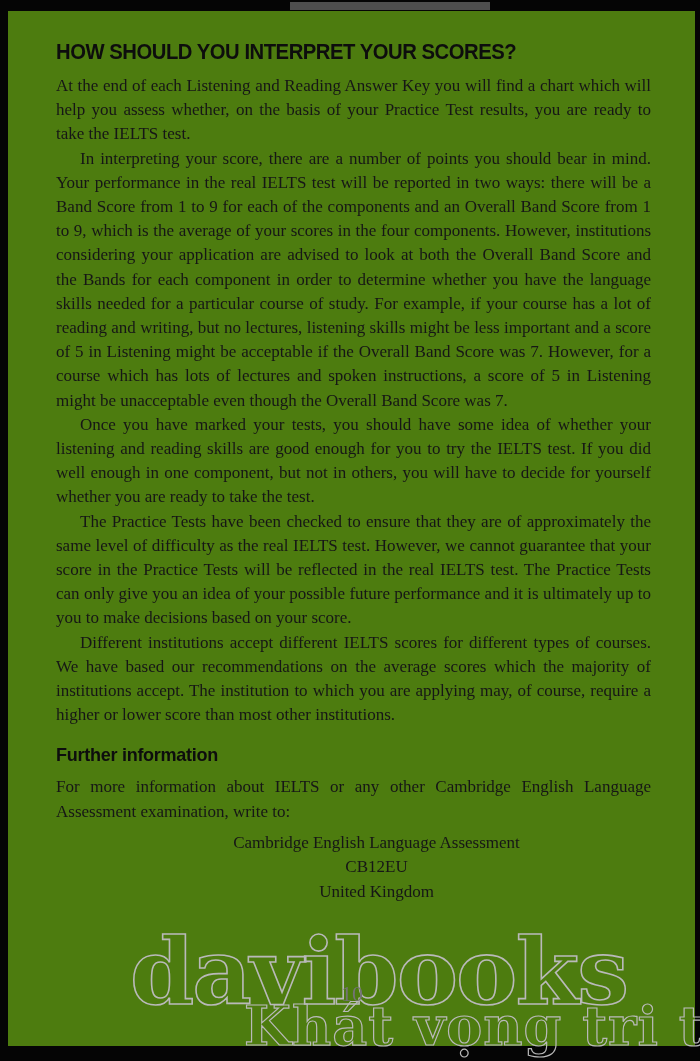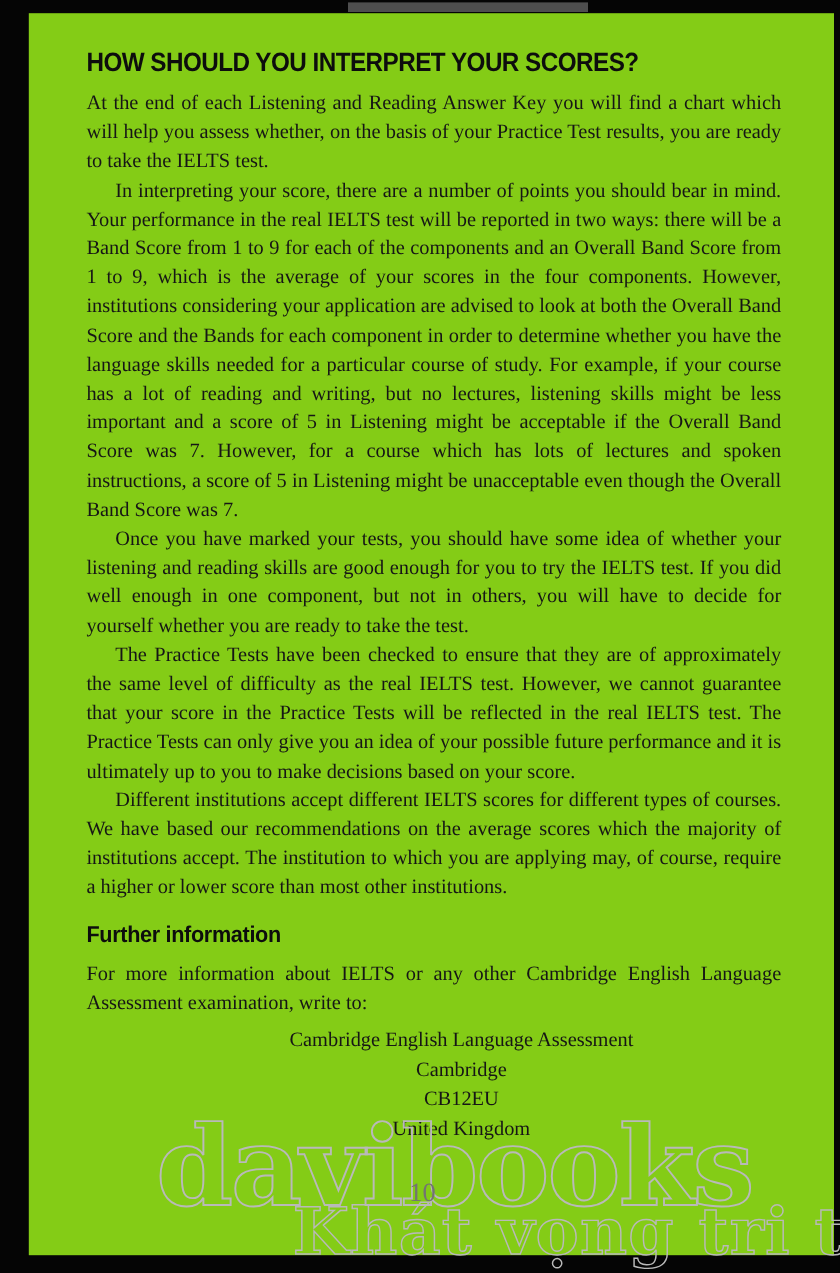"HOW SHOULD YOU INTERPRET YOUR" .page { background: #84cc16 -> #4d7c0f; margin-left: 16px -> none }
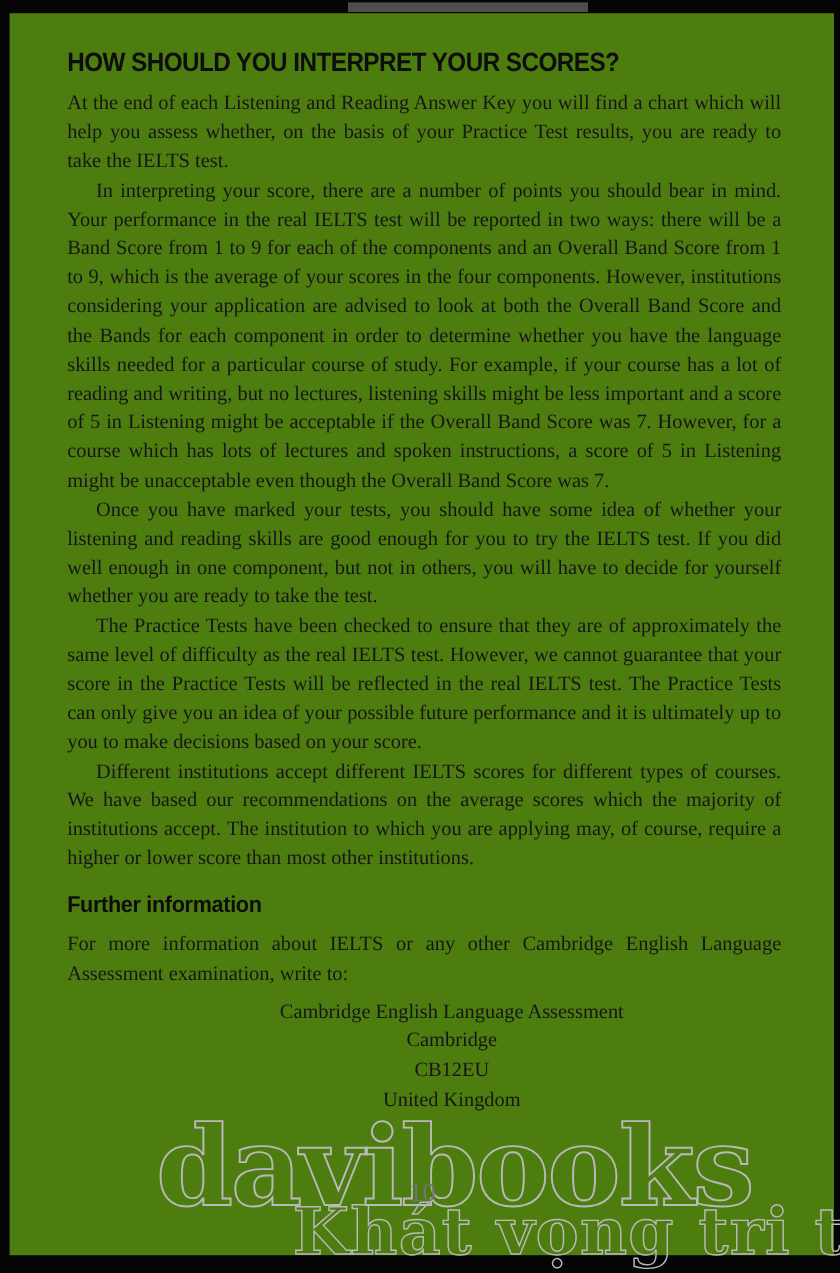"Cambridge" div { html: <div>Cambridge</div> -> none }
